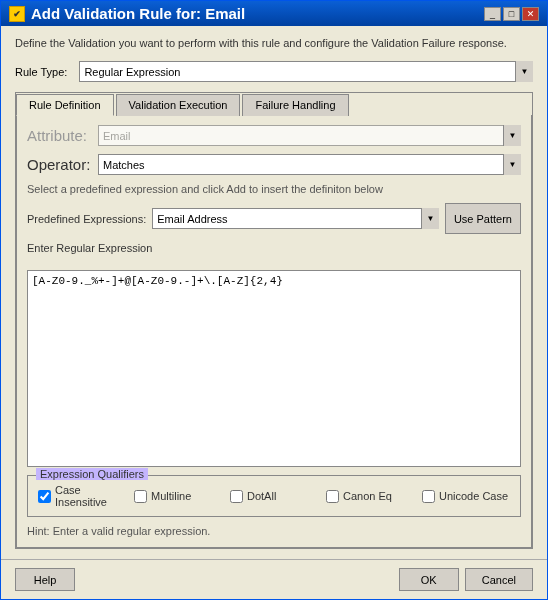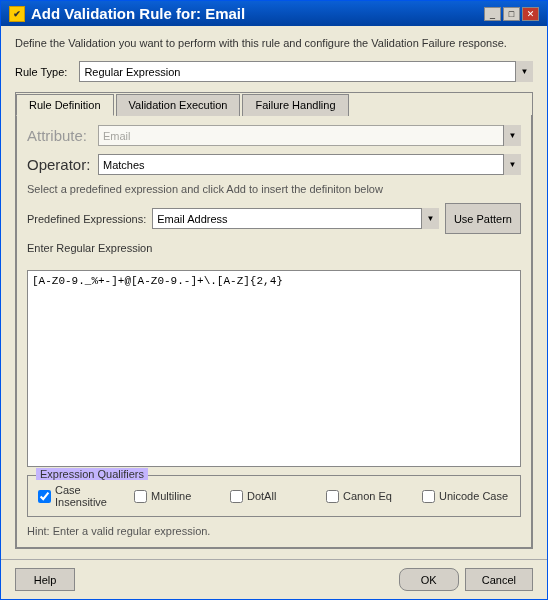"OK" .btn-ok { border-radius: 8px -> none }
